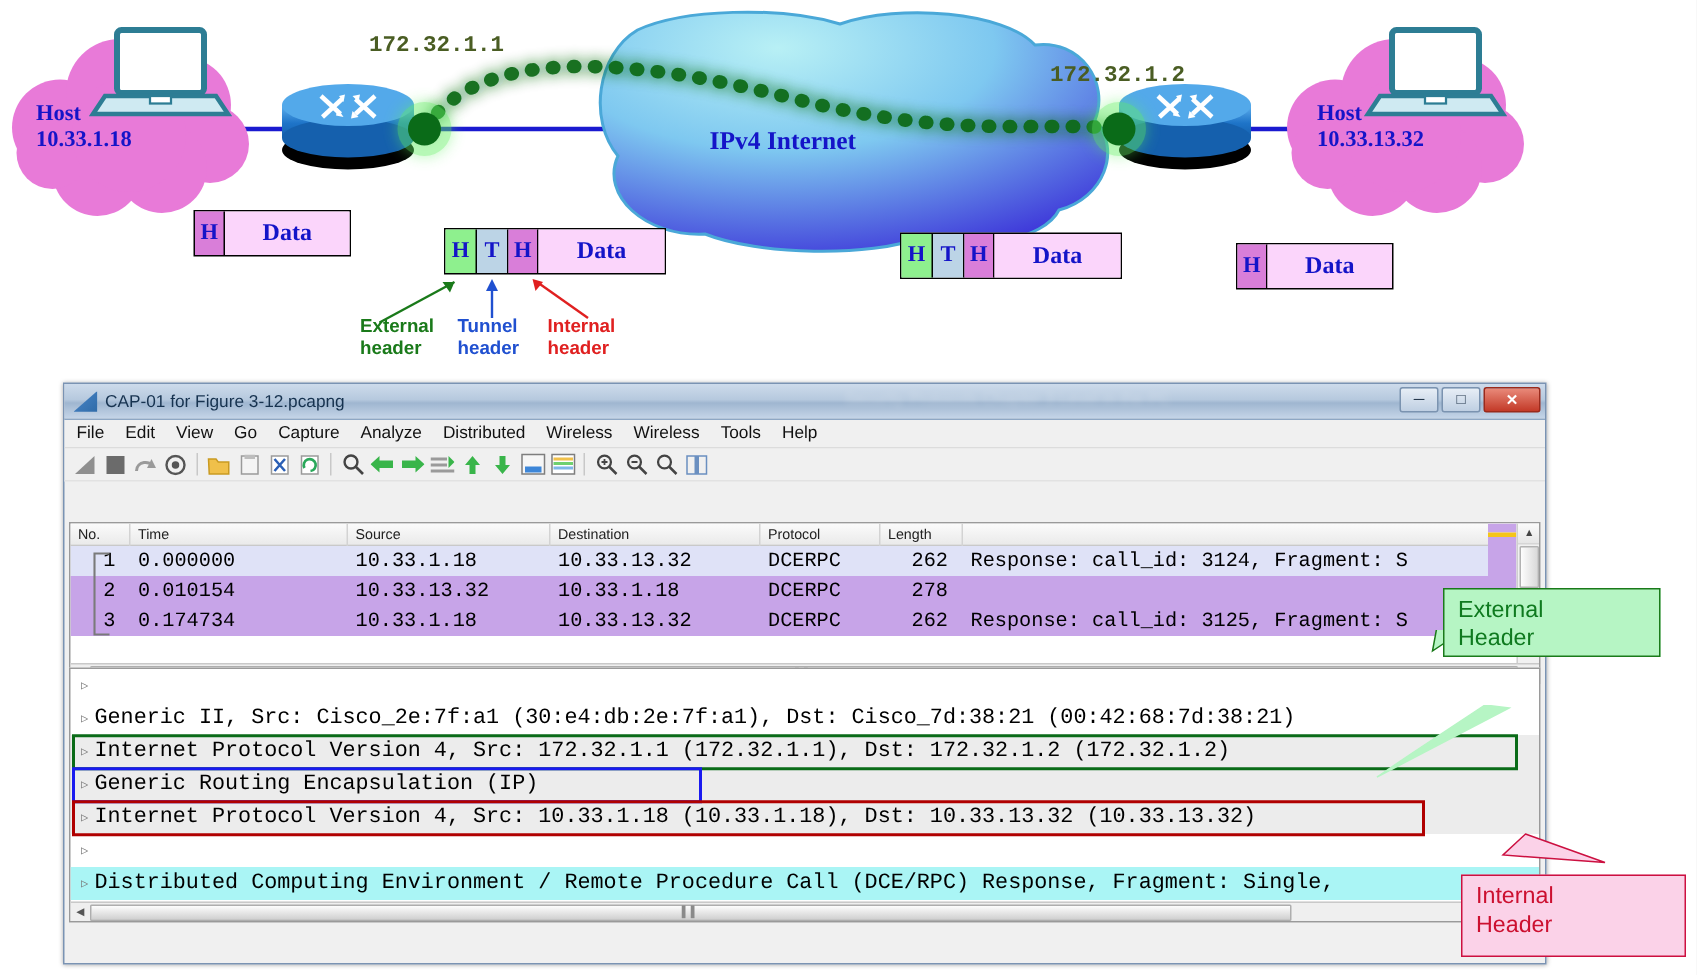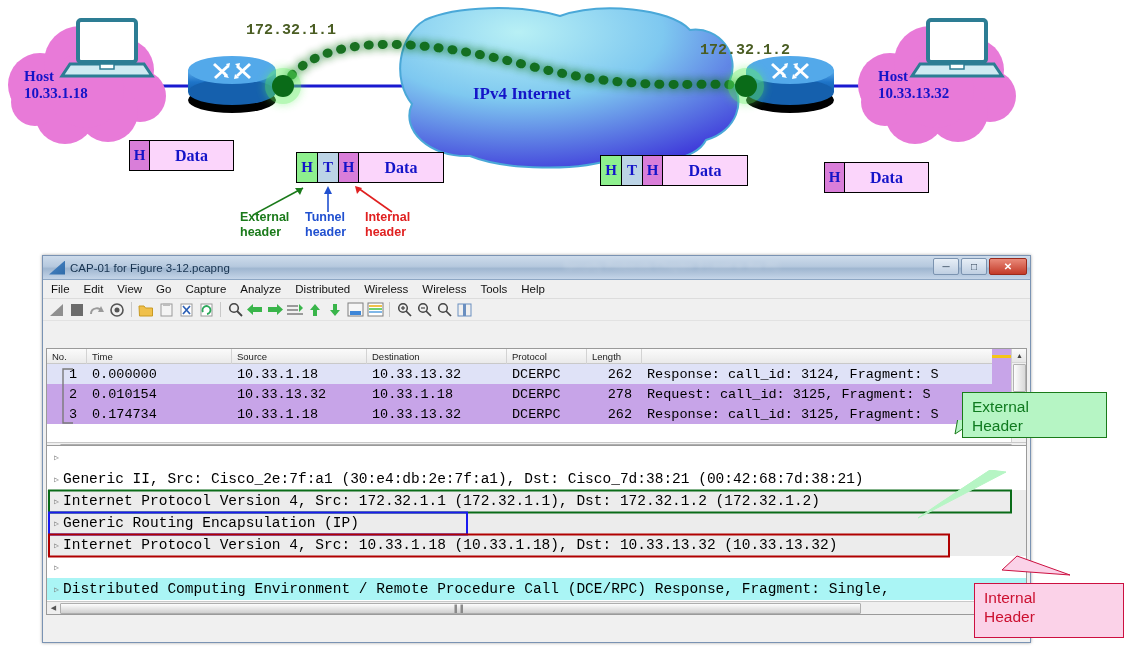"Request: call_id: 3125, Fragment: S" div.pc { html: <div>Request: call_id: 3125, Fragment: S</div> -> none }
